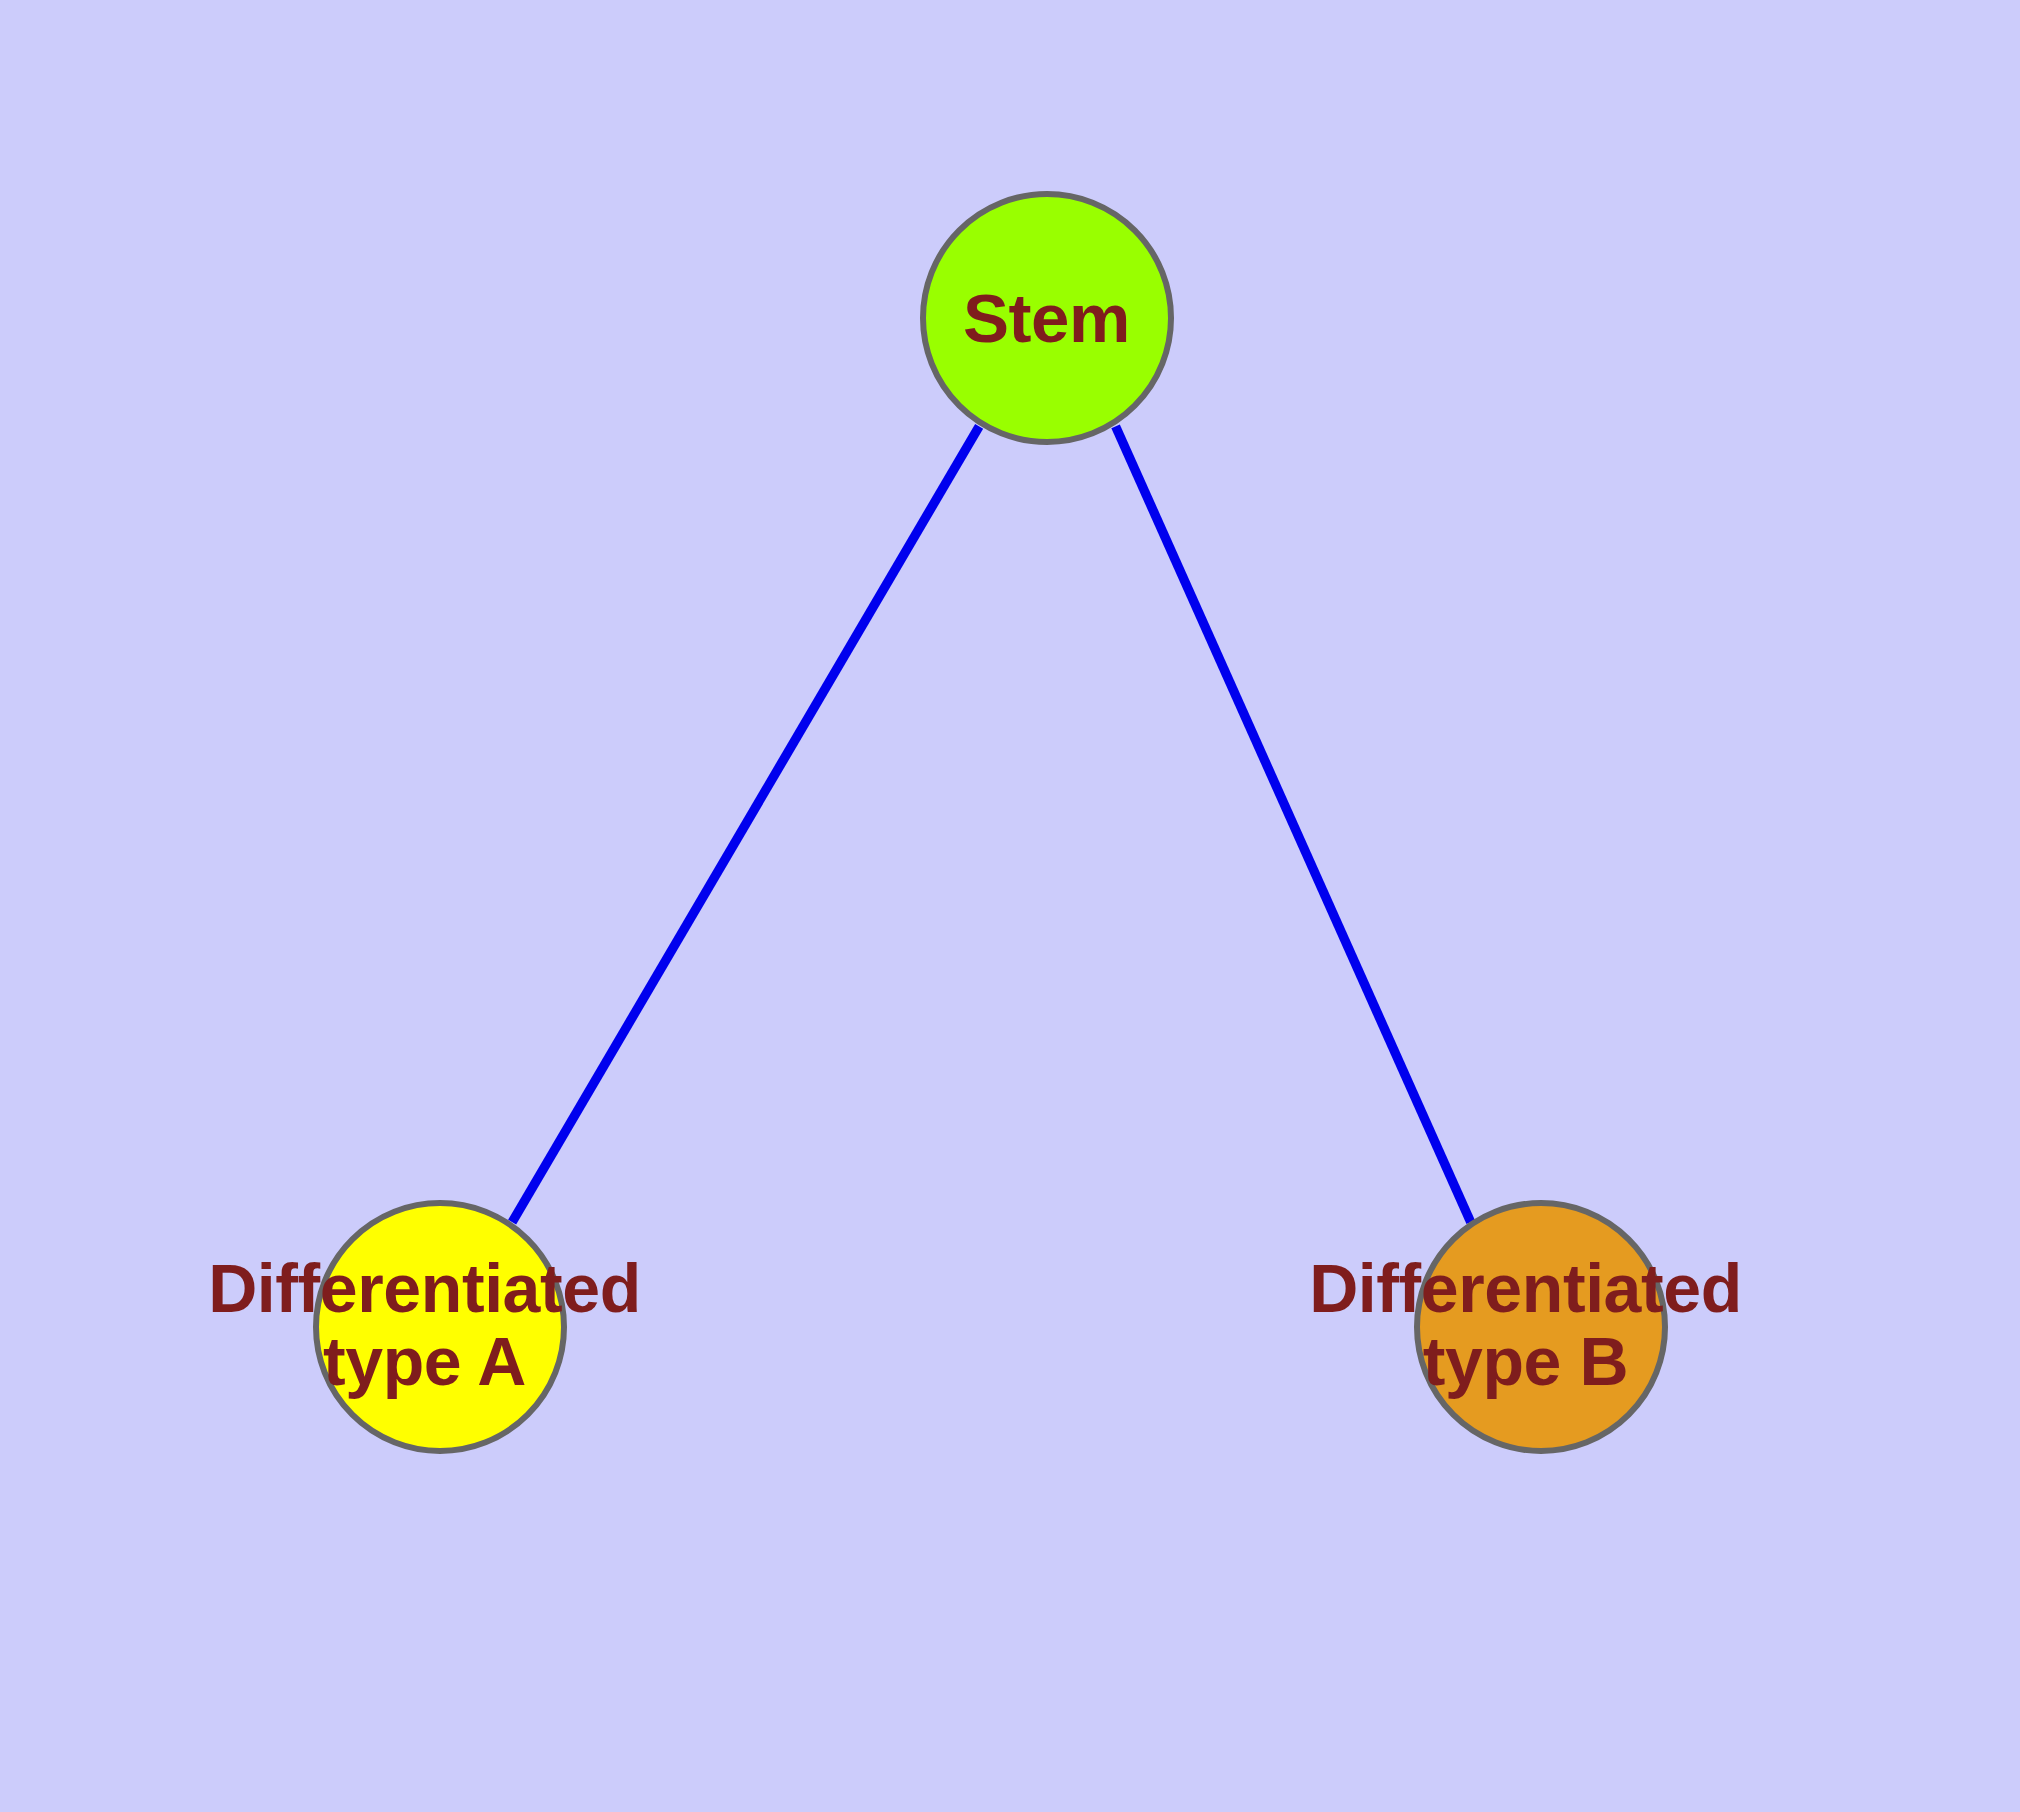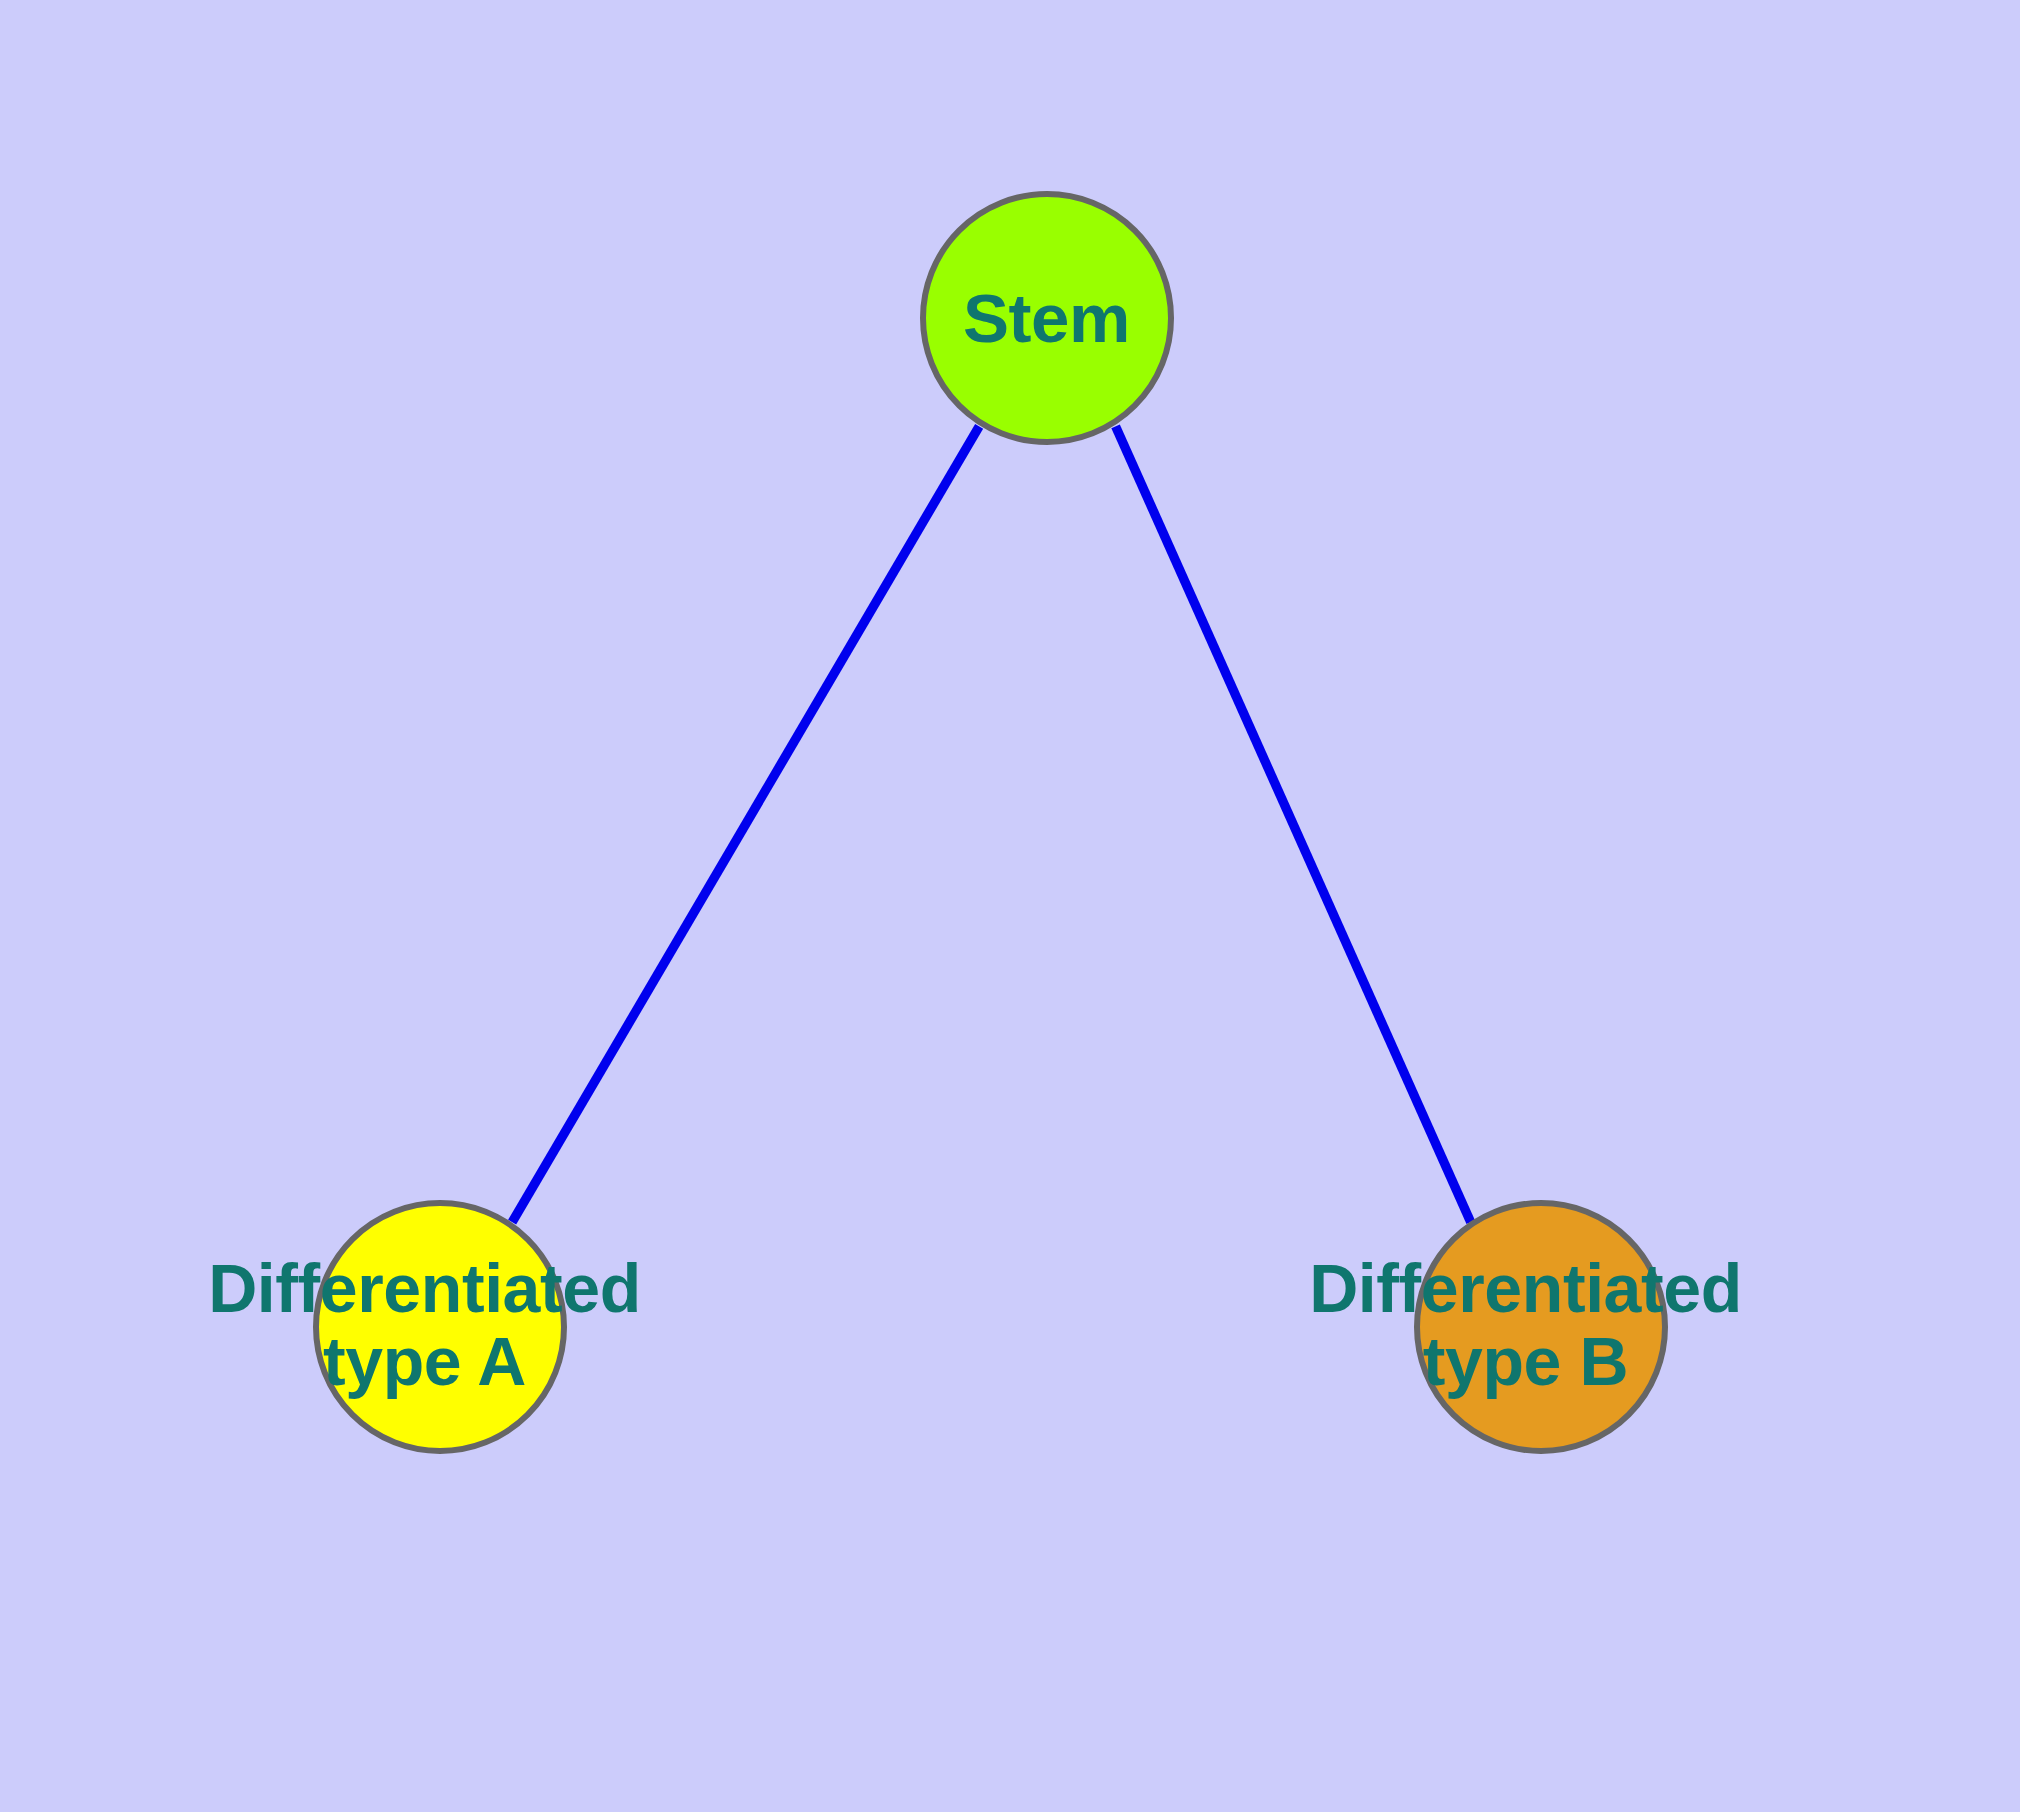"Stem" .node-label { color: #0f766e -> #7f1d1d }
